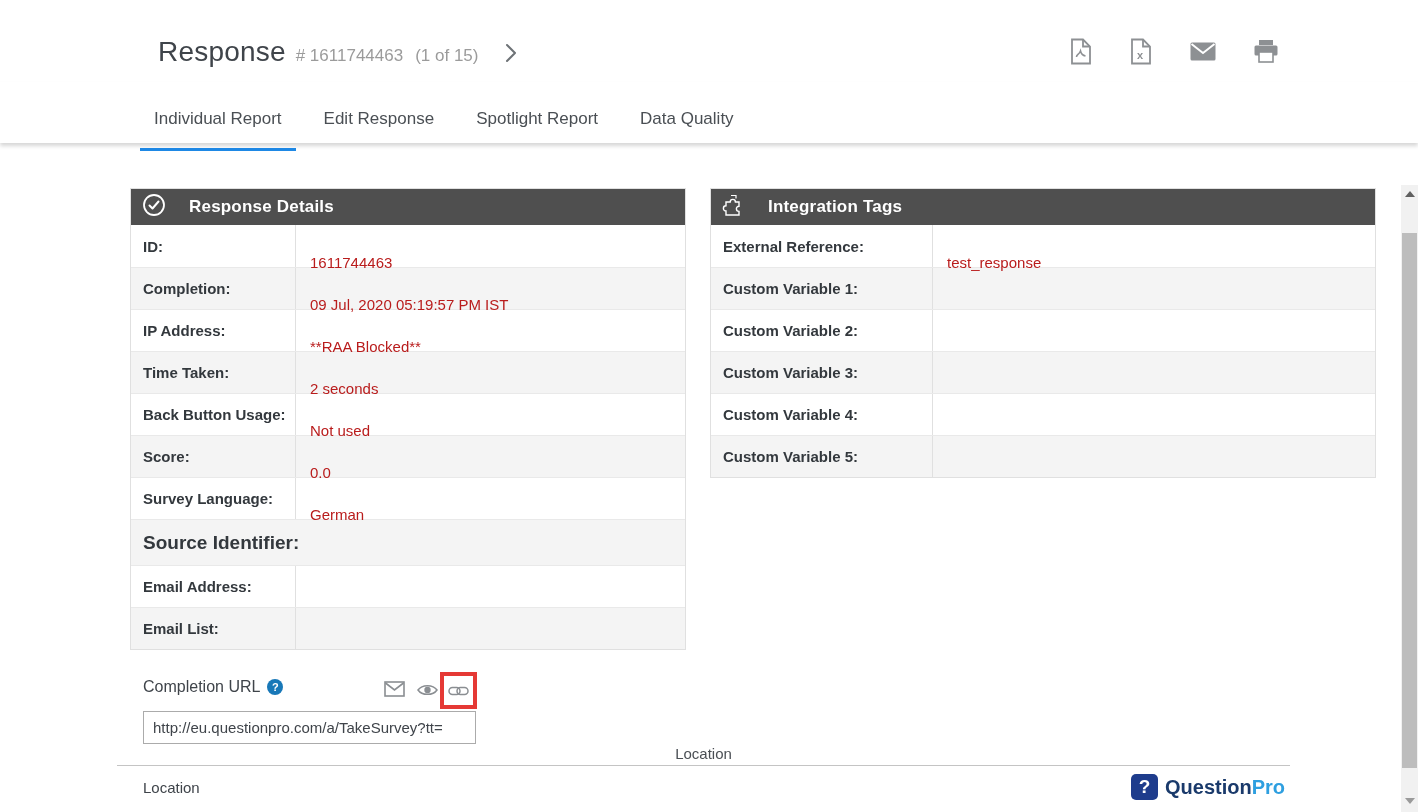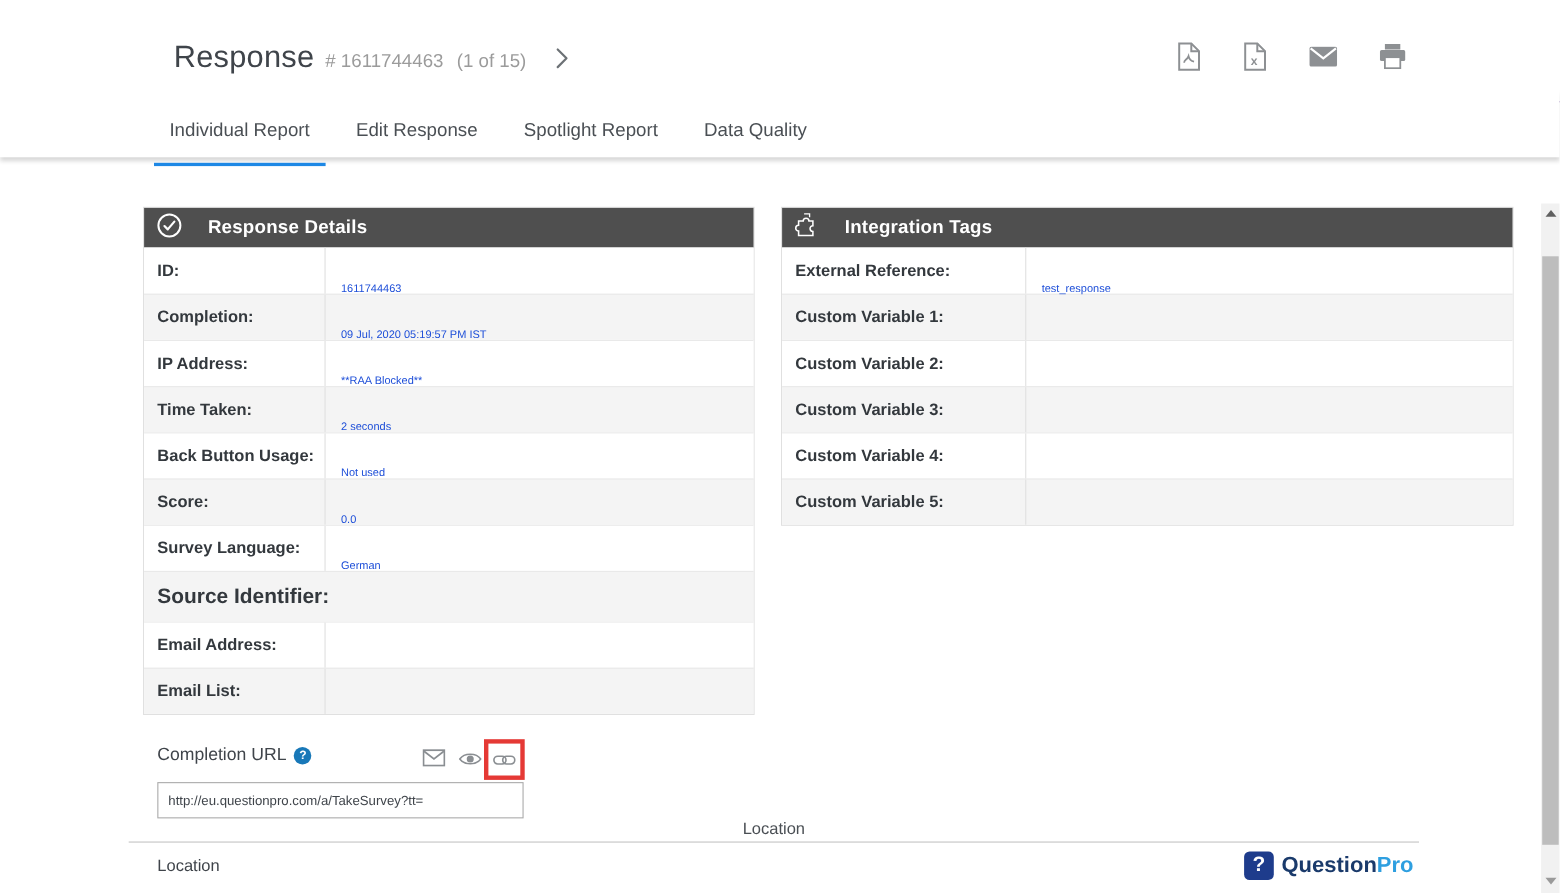"1611744463" .cell-value { color: #1d4ed8 -> #b91c1c; font-size: 10px -> 15px }
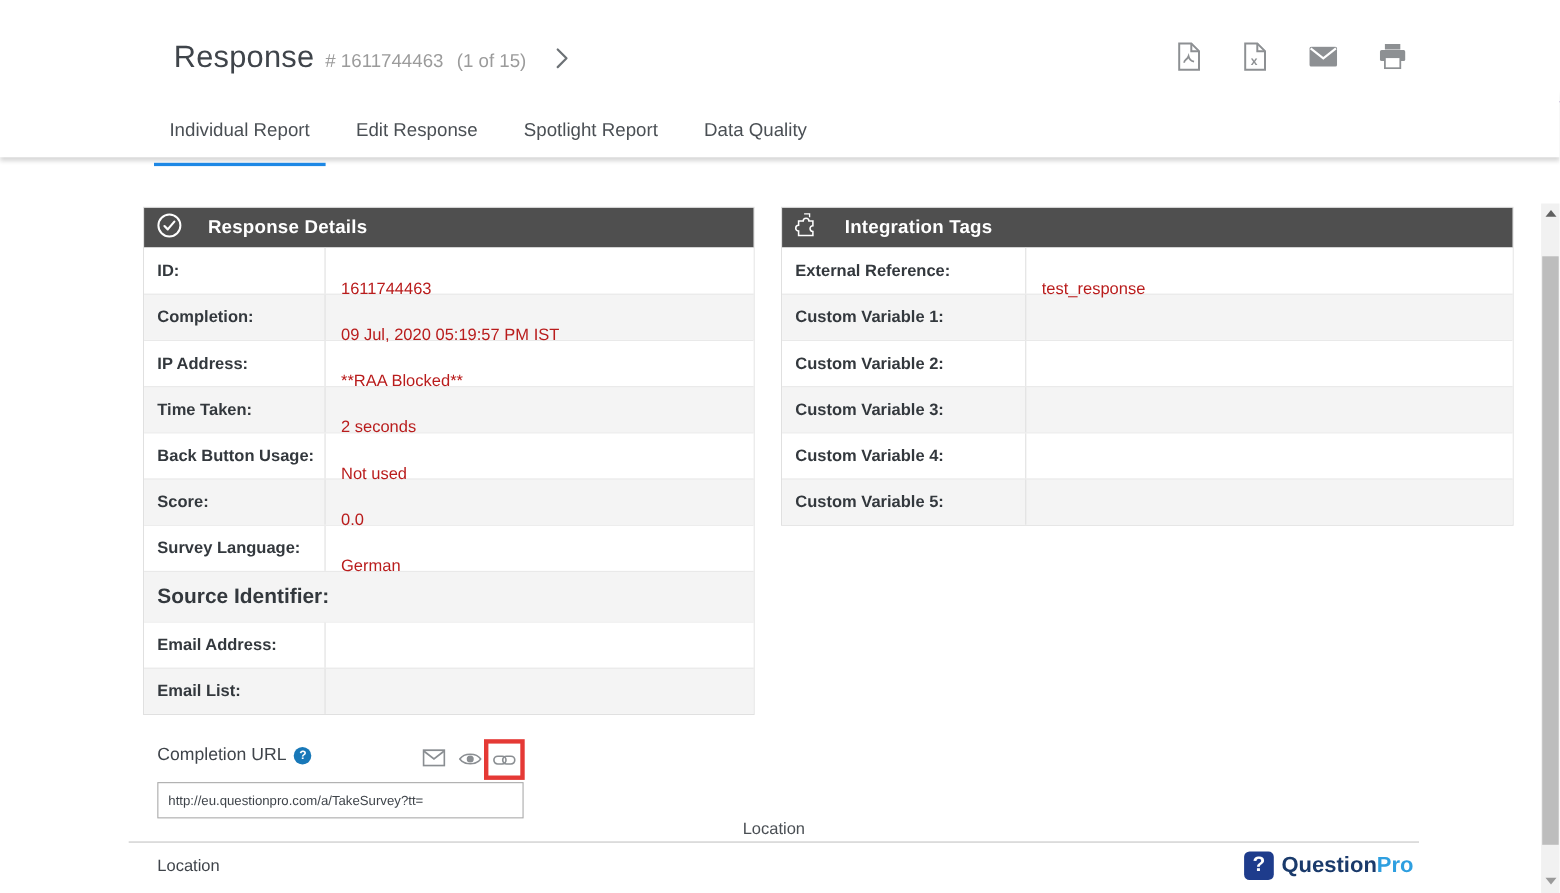"http://eu.questionpro.com/a/TakeSurvey?t" .url-input { font-size: 12px -> 15px }
